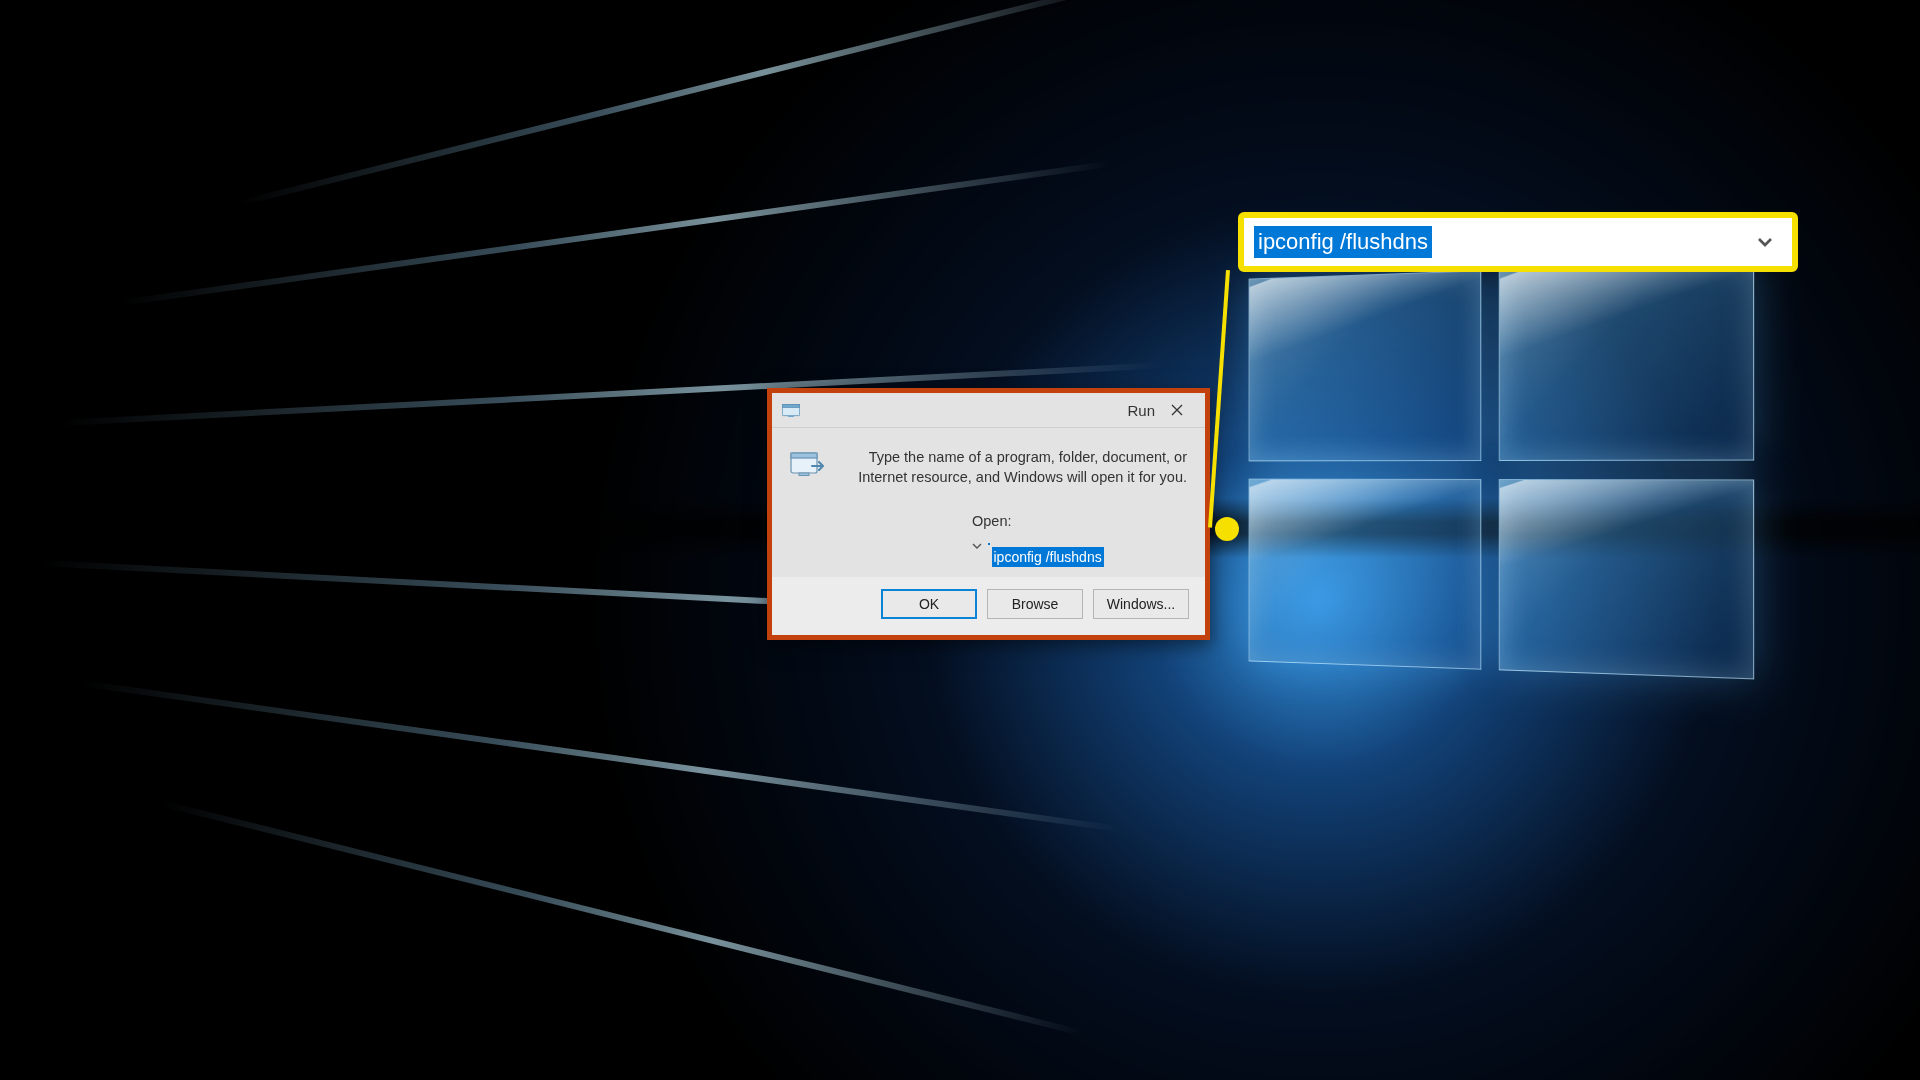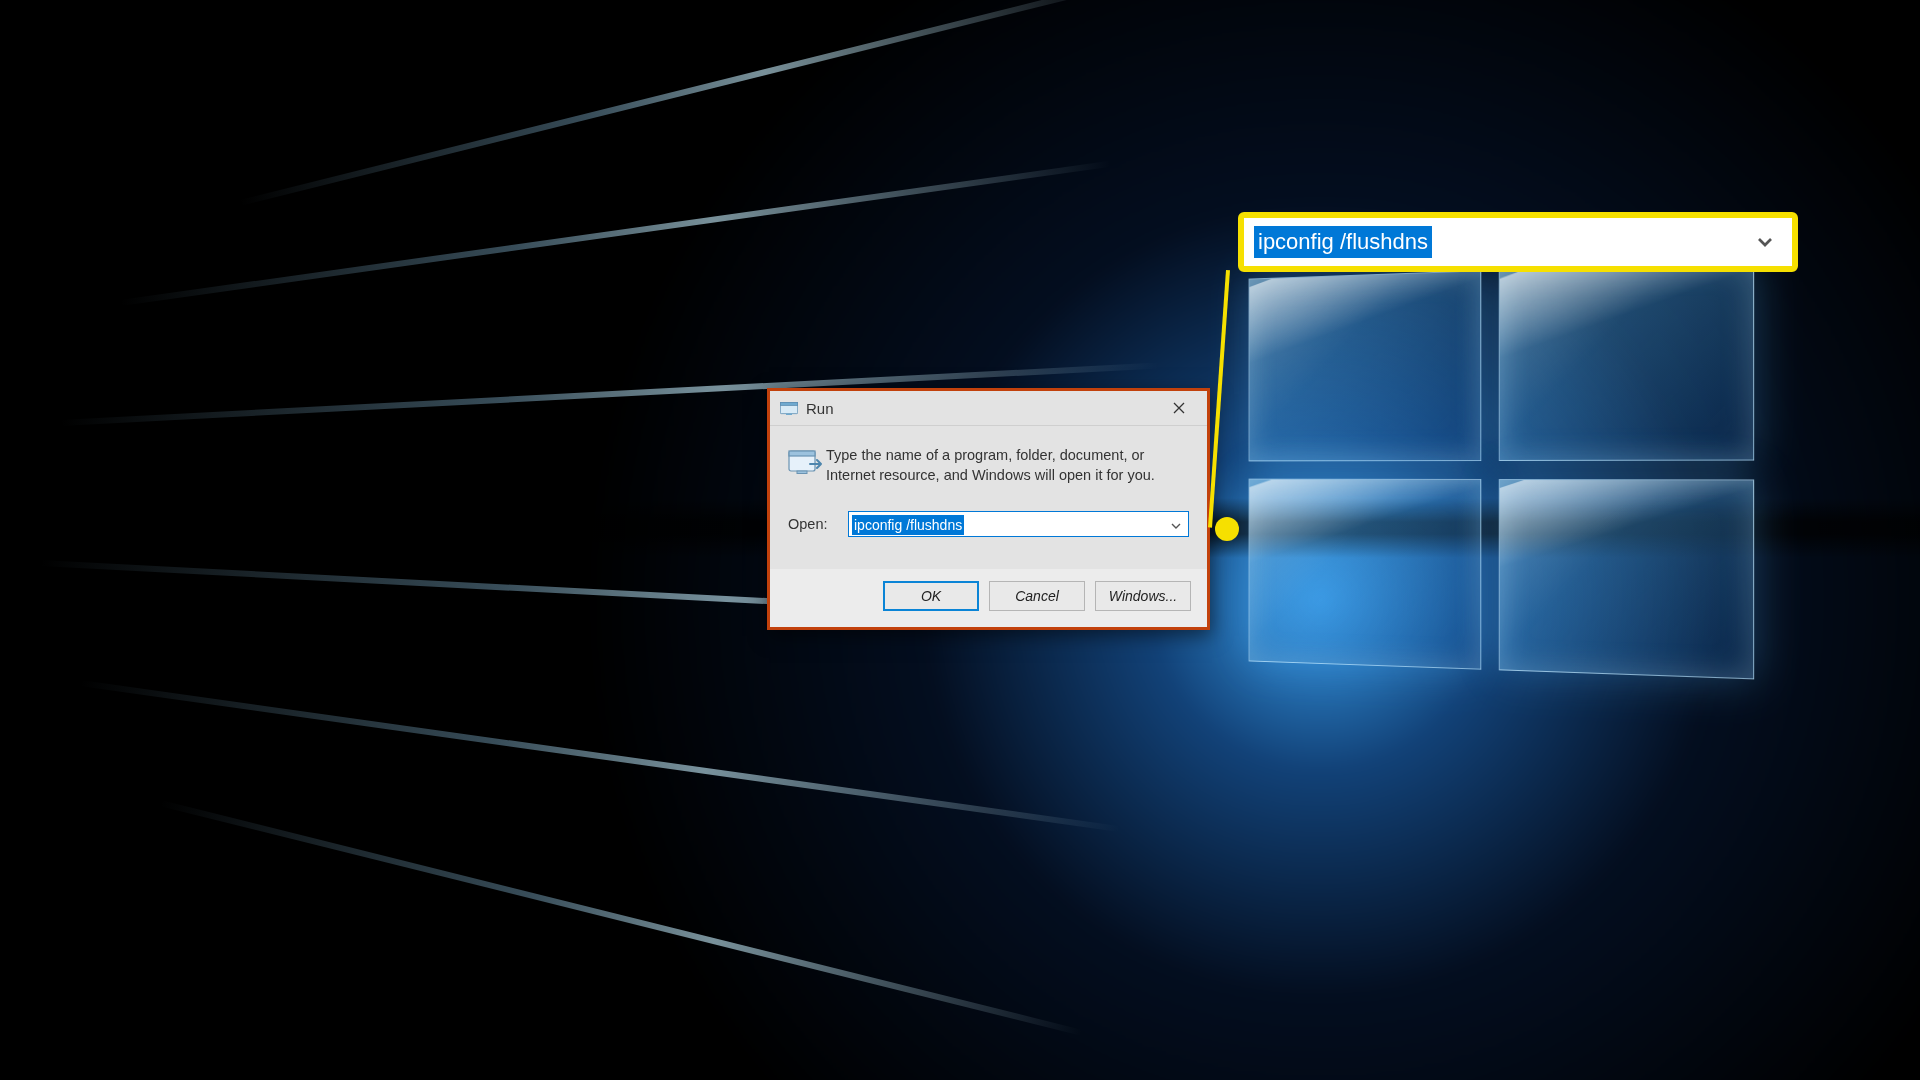"Run" .run-dialog { border: 3px solid #c2410c -> 5px solid #c2410c; text-align: none -> right }
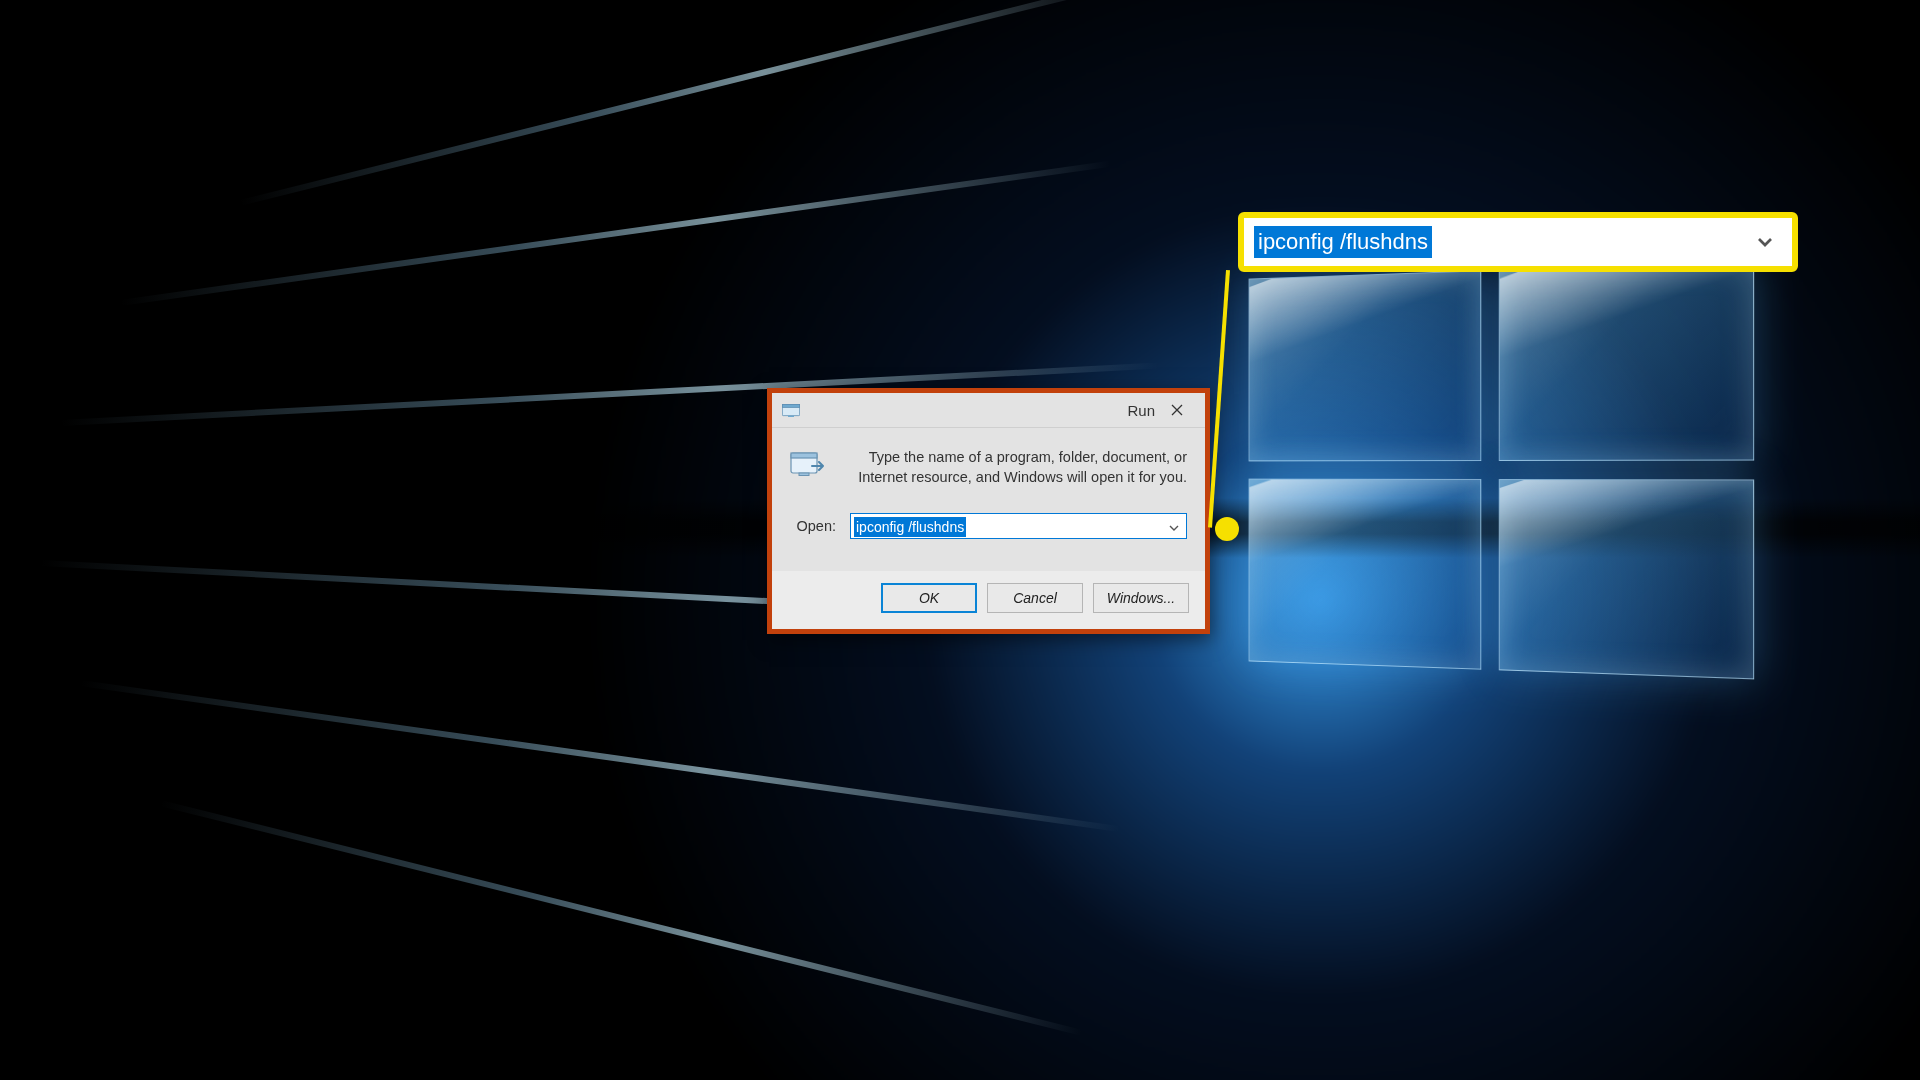"Open:" .open-row { flex-direction: none -> column }
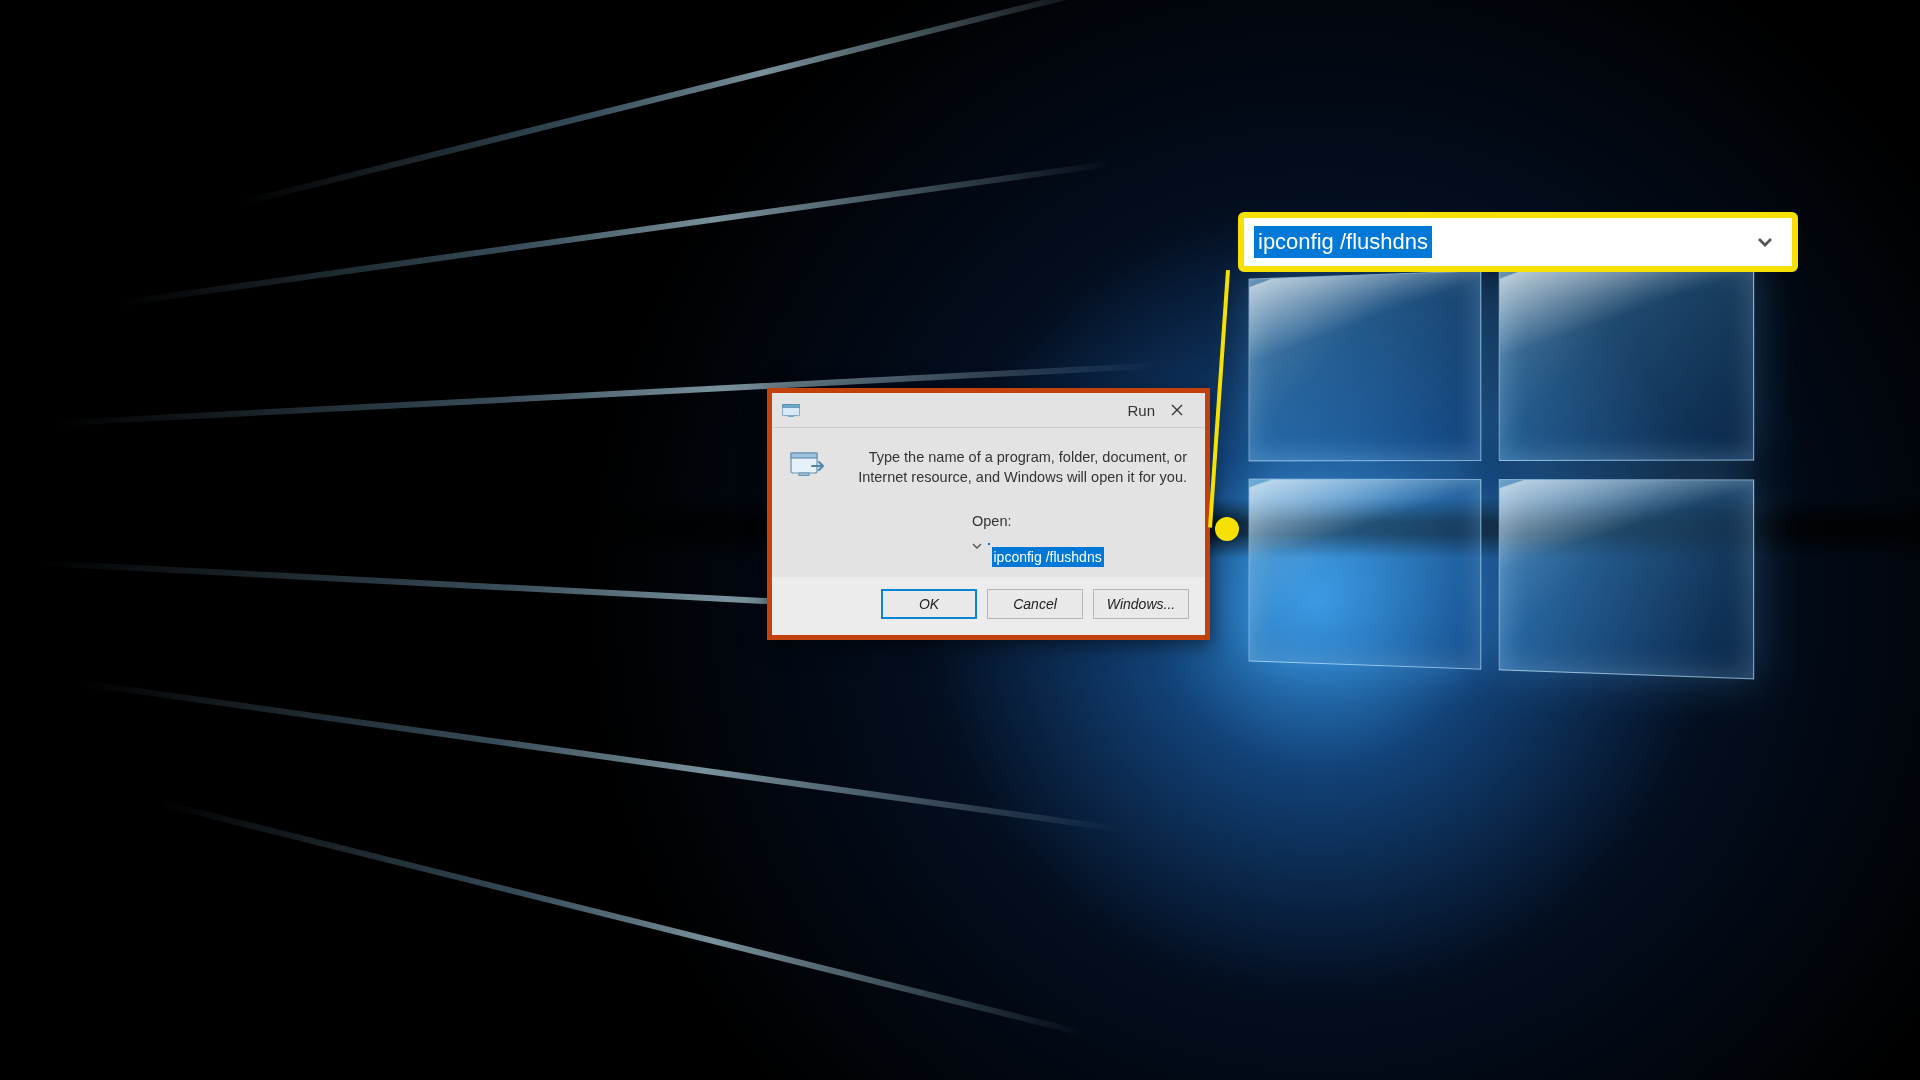"OK" .footer { font-style: italic -> none }
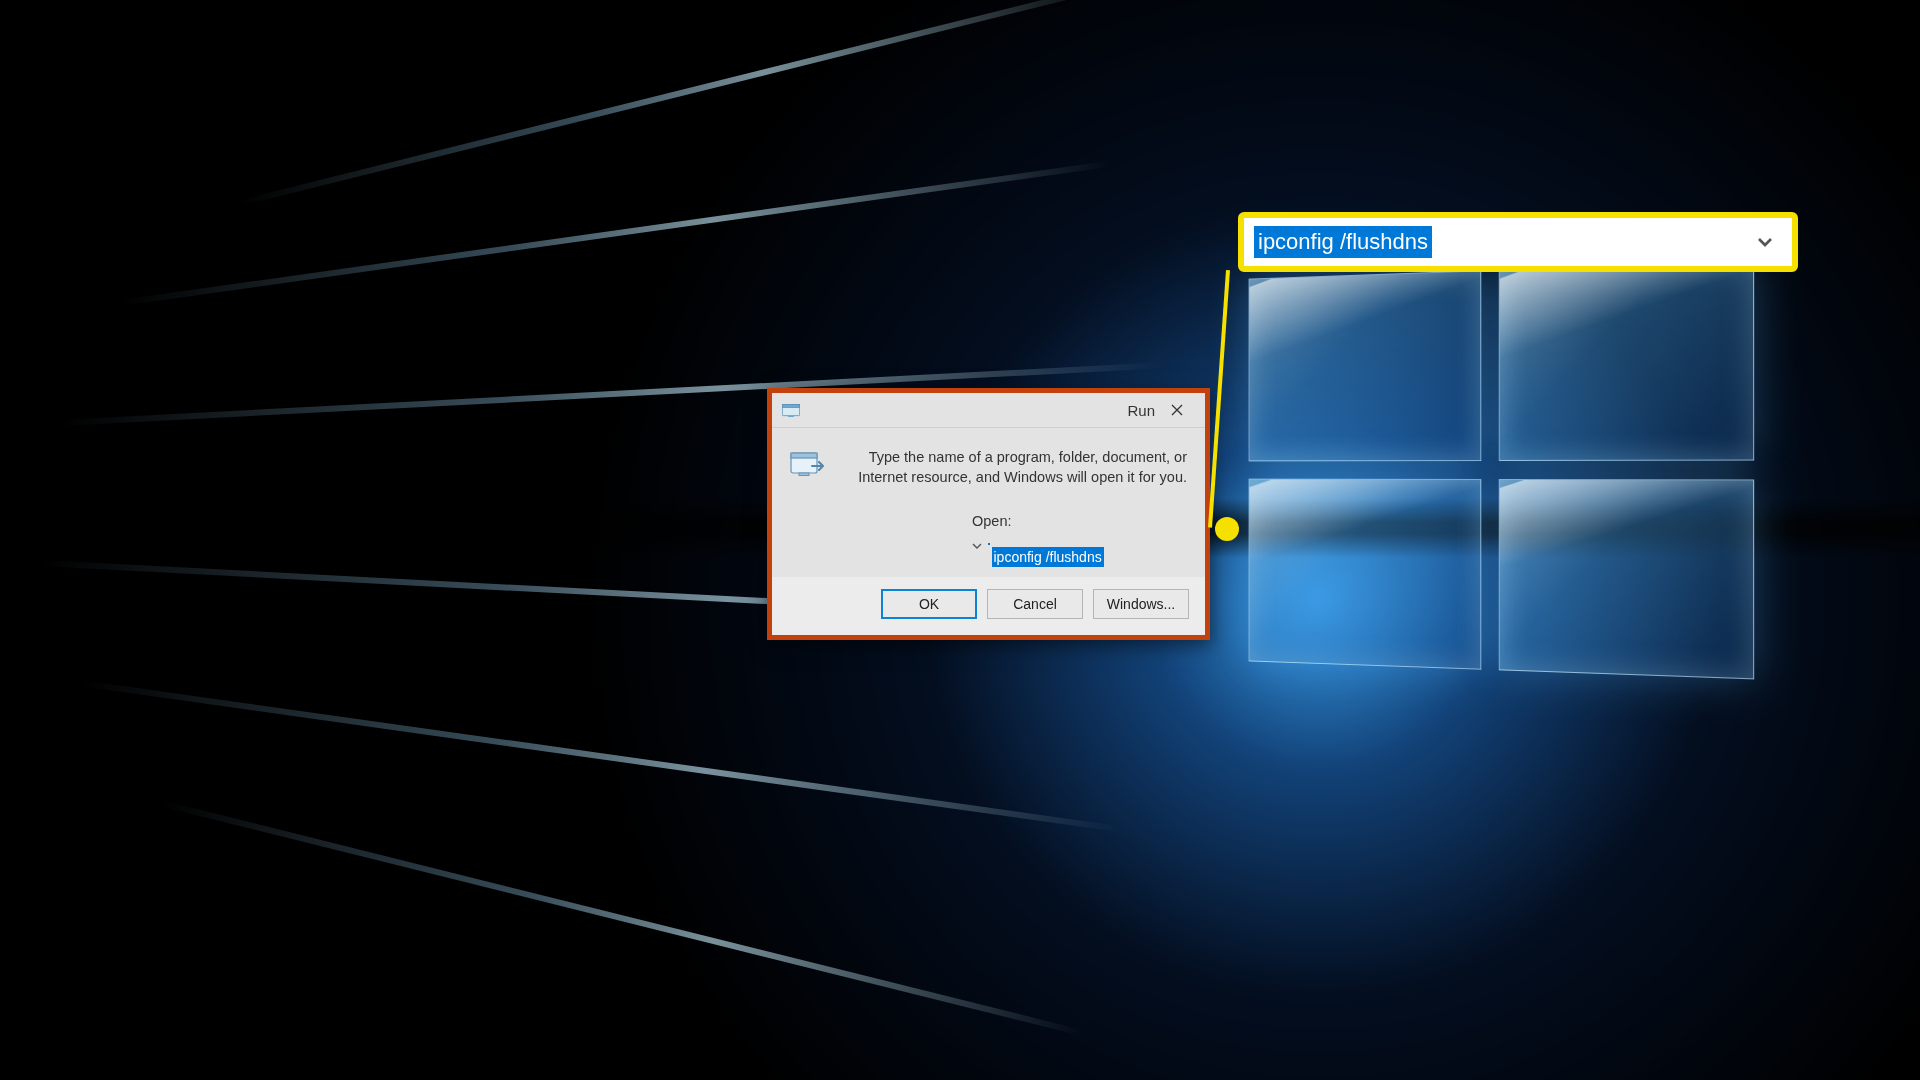"Cancel" div.btn { text: Cancel -> Browse }
